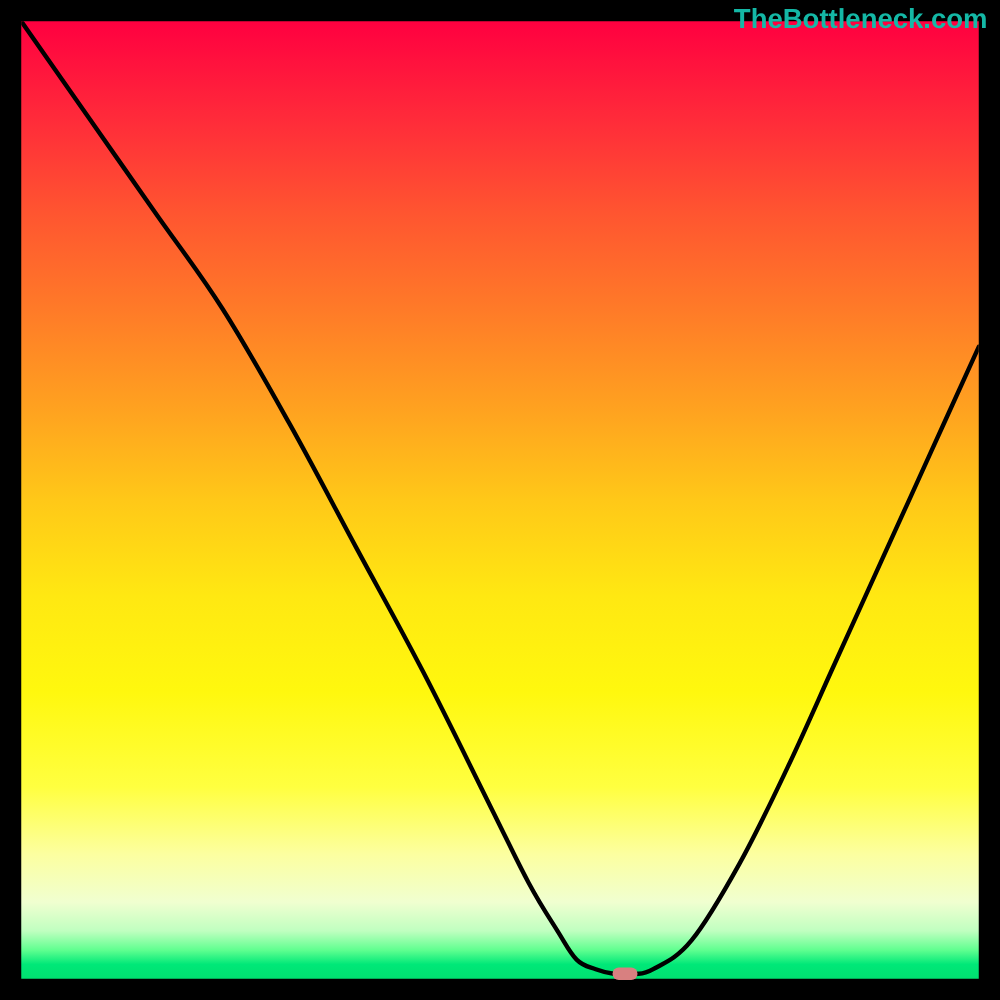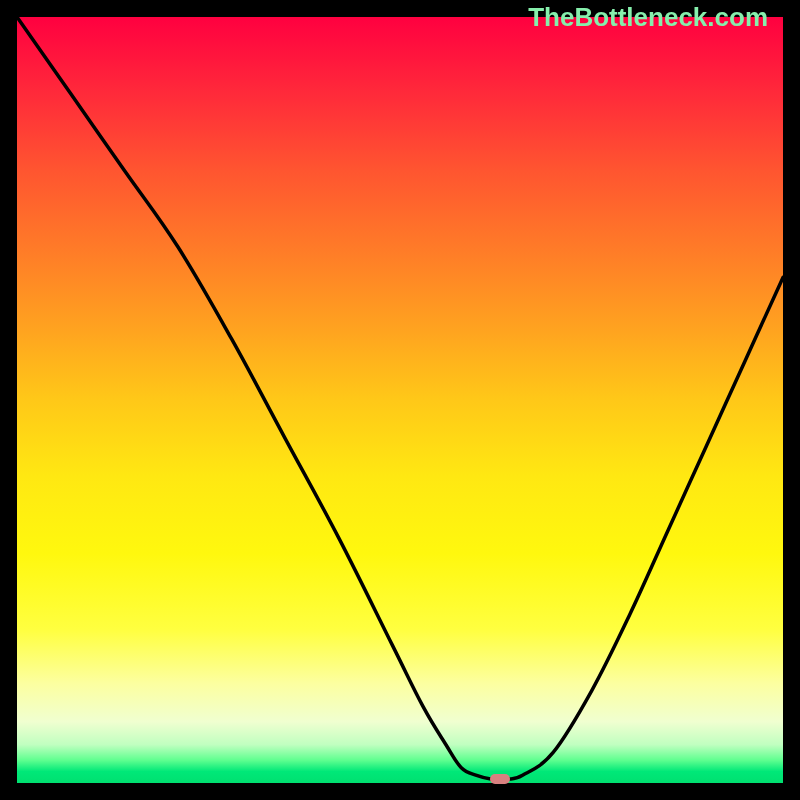"TheBottleneck.com" .watermark { color: #86efac -> #14b8a6; font-size: 26px -> 22px; right: 32px -> 10px }
